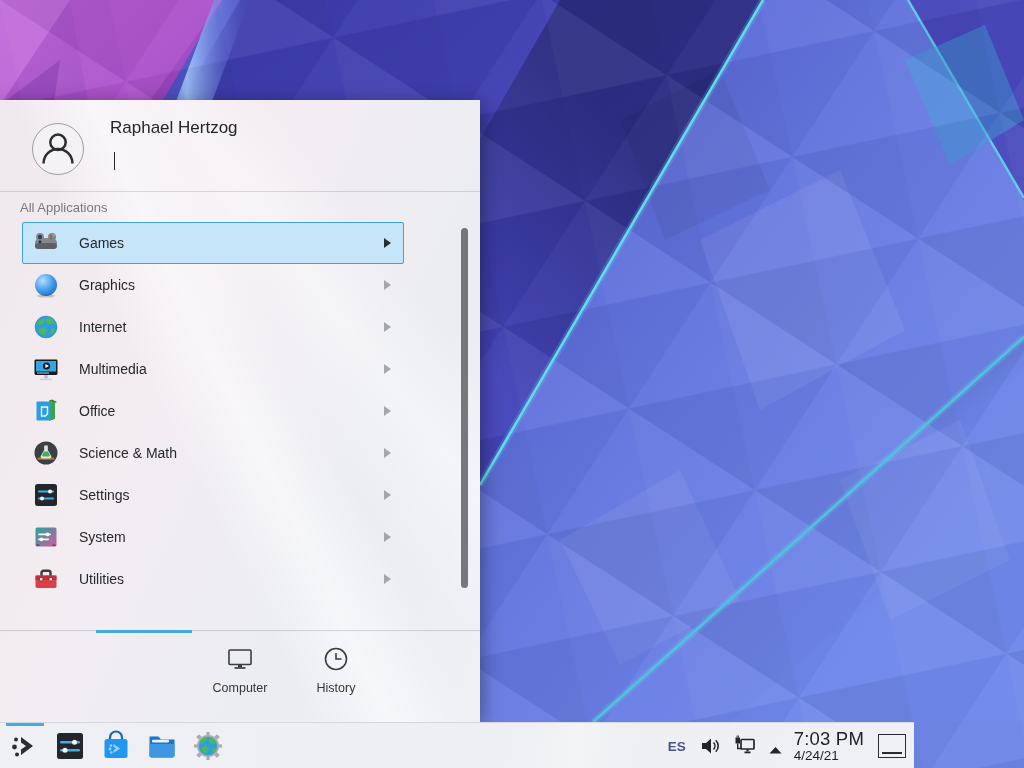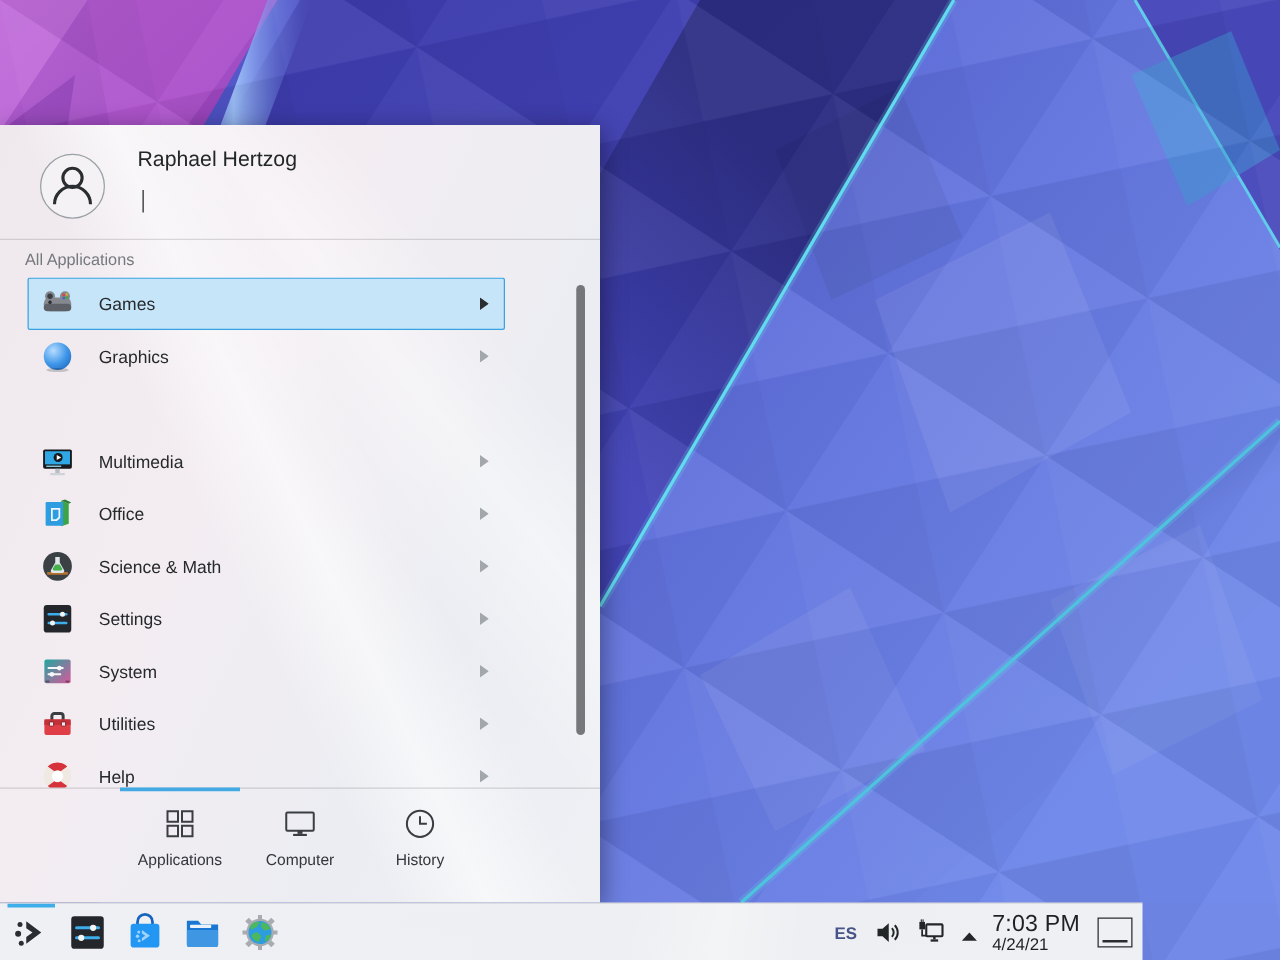"Internet" div.cat-item { html: none -> <div> <span> <svg> <circle></circle> <path></path> <path></path> <path></path> <path></path> <circle></circle> </svg> </span> <span>Internet</span> <span> <svg> <polygon></polygon> </svg> </span> </div> }
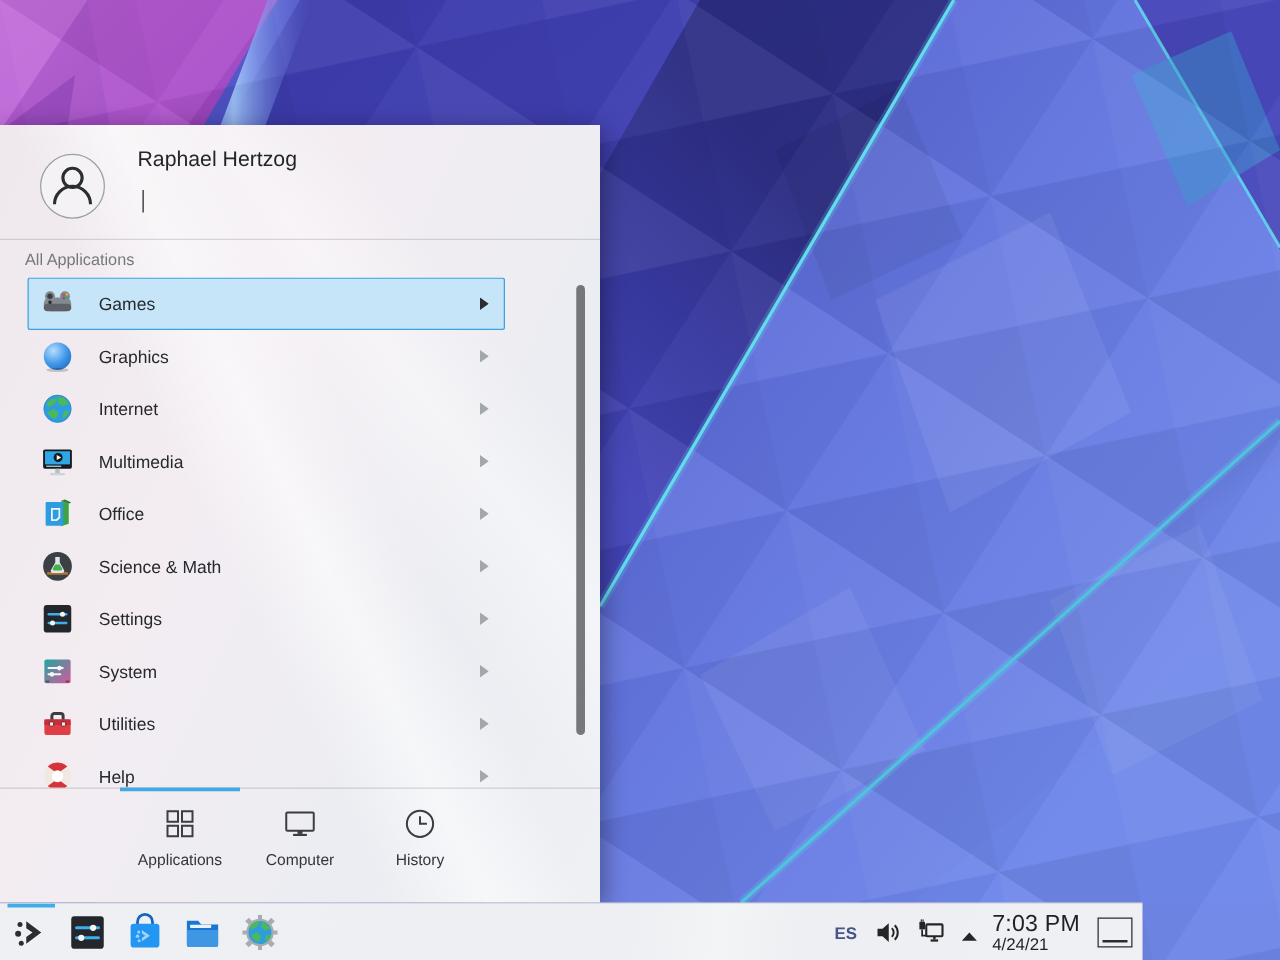"Help" div.cat-item { html: <div> <span> <svg> <circle></circle> <path></path> <path></path> <circle></circle> </svg> </span> <span>Help</span> <span> <svg> <polygon></polygon> </svg> </span> </div> -> none }
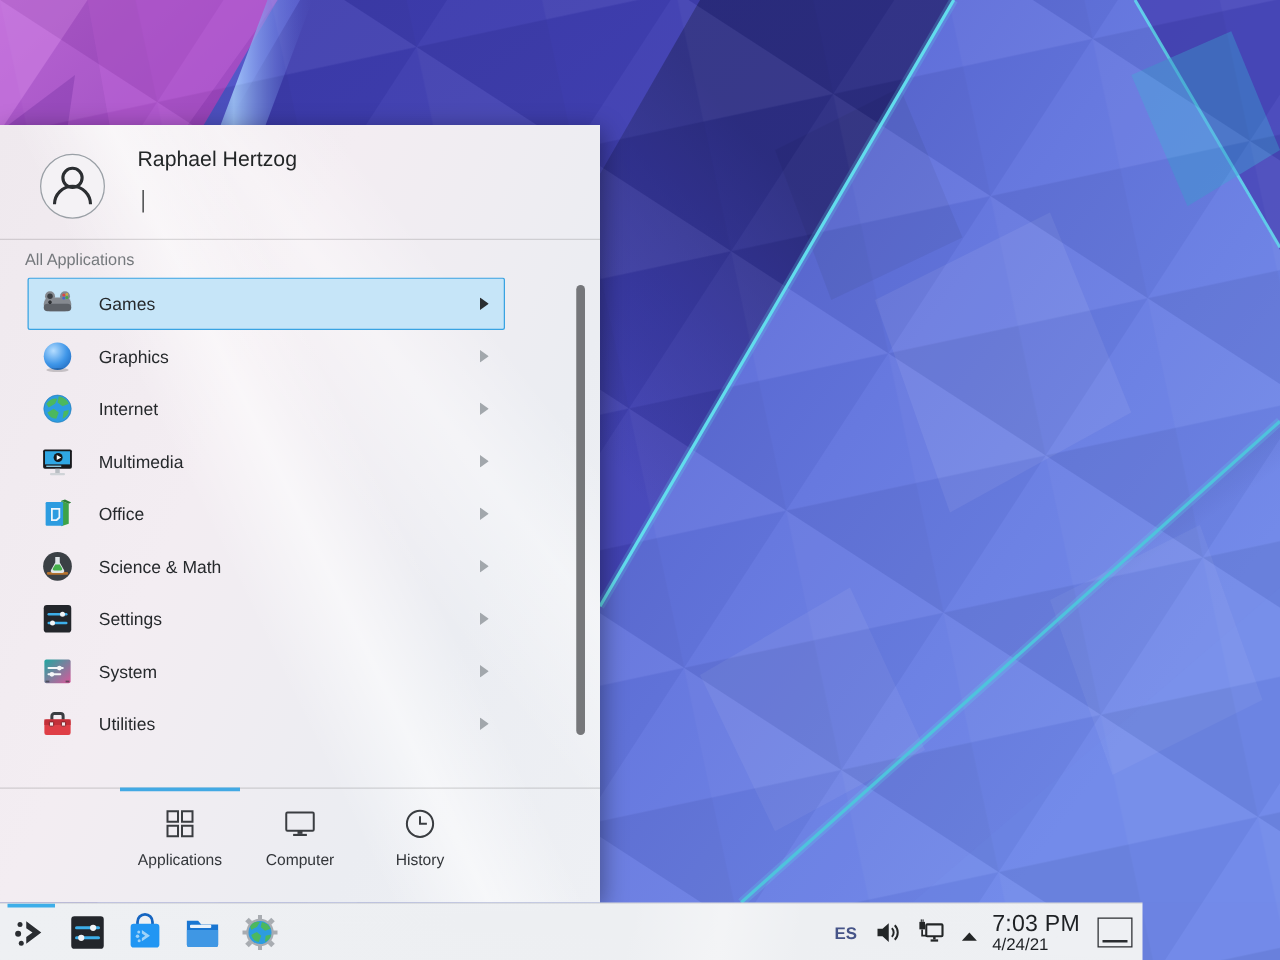"Applications" div.tab { html: <div> <span><svg> <rect></rect> <rect></rect> <rect></rect> <rect></rect> </svg></span> <span>Applications</span> </div> -> none }
